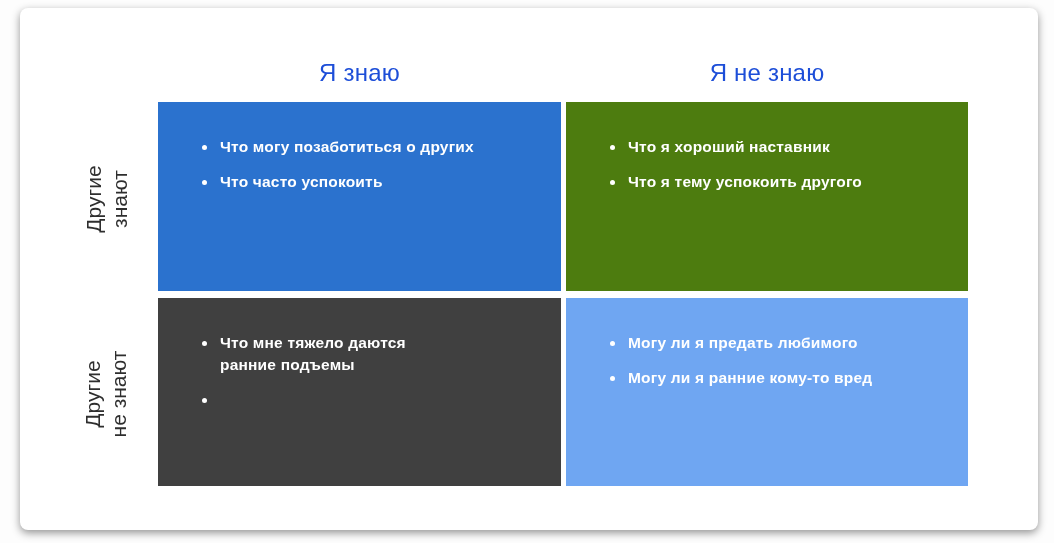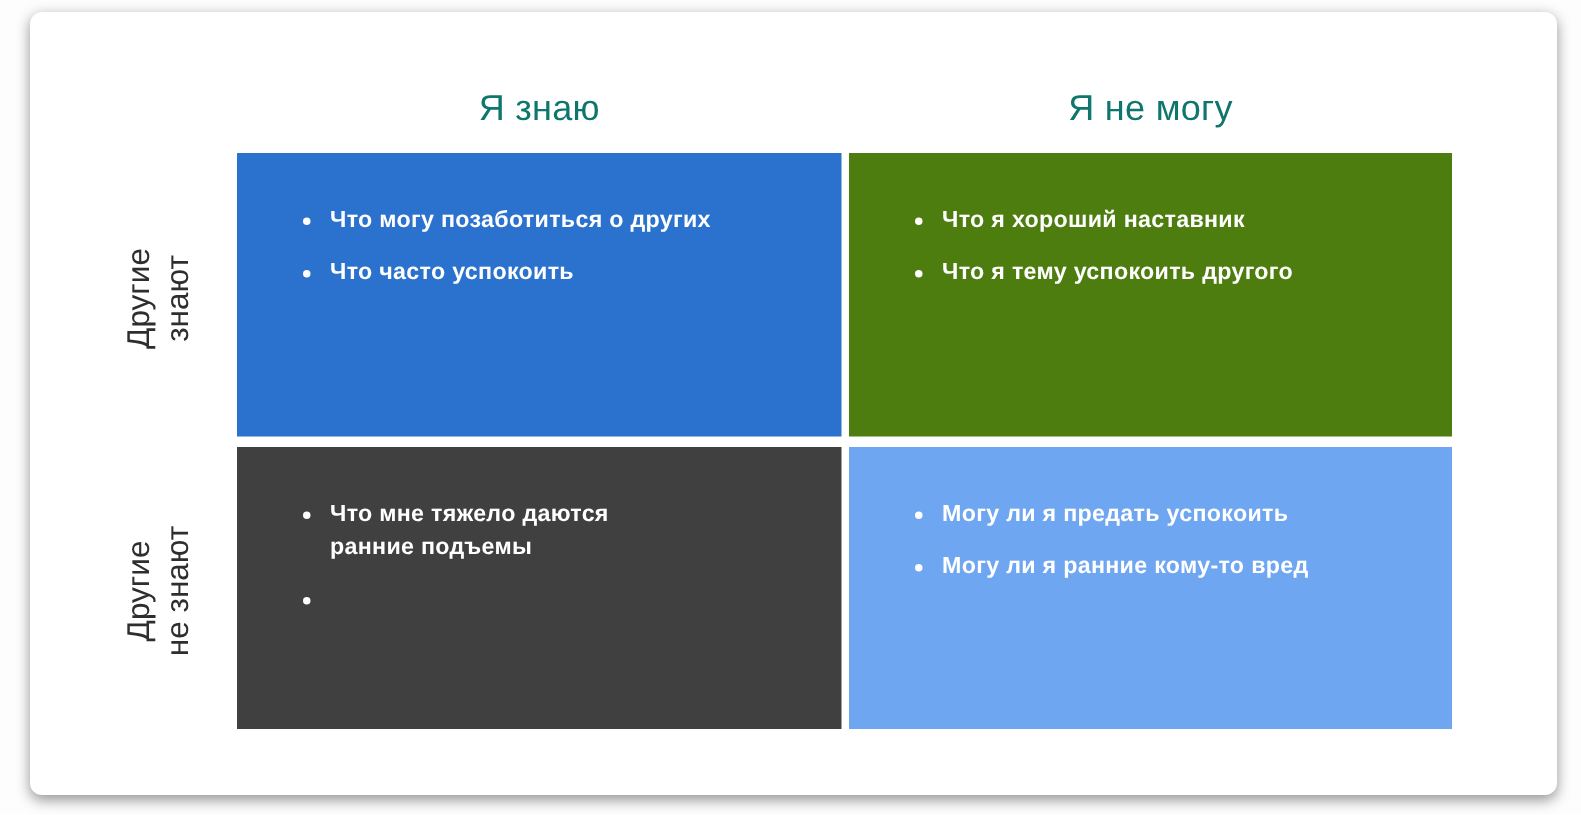"Я знаю" .col-header { color: #0f766e -> #1d4ed8 }
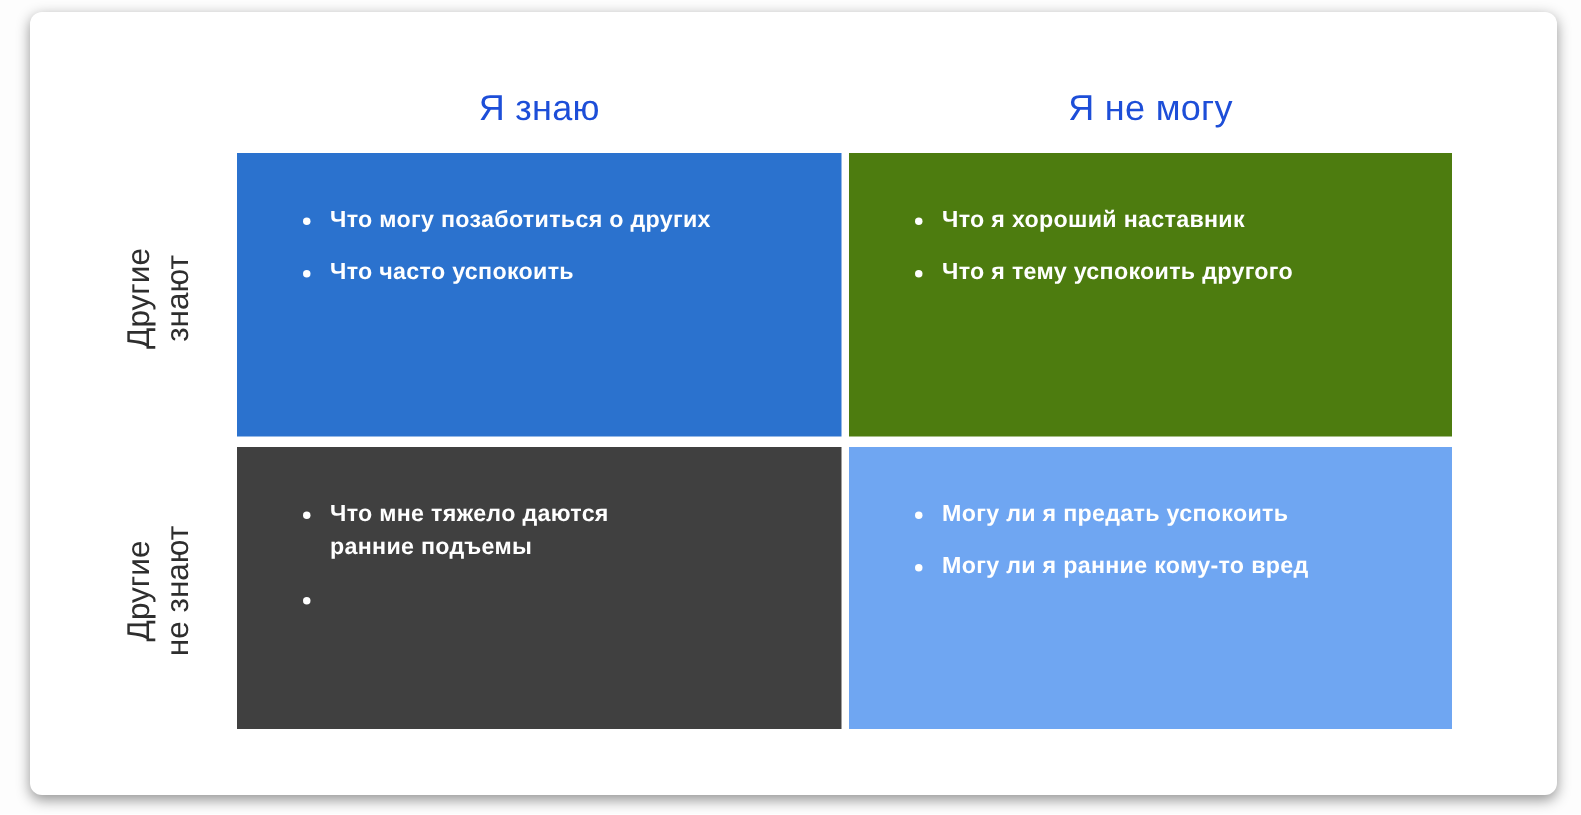"Я не могу" div.col-header { text: могу -> знаю }
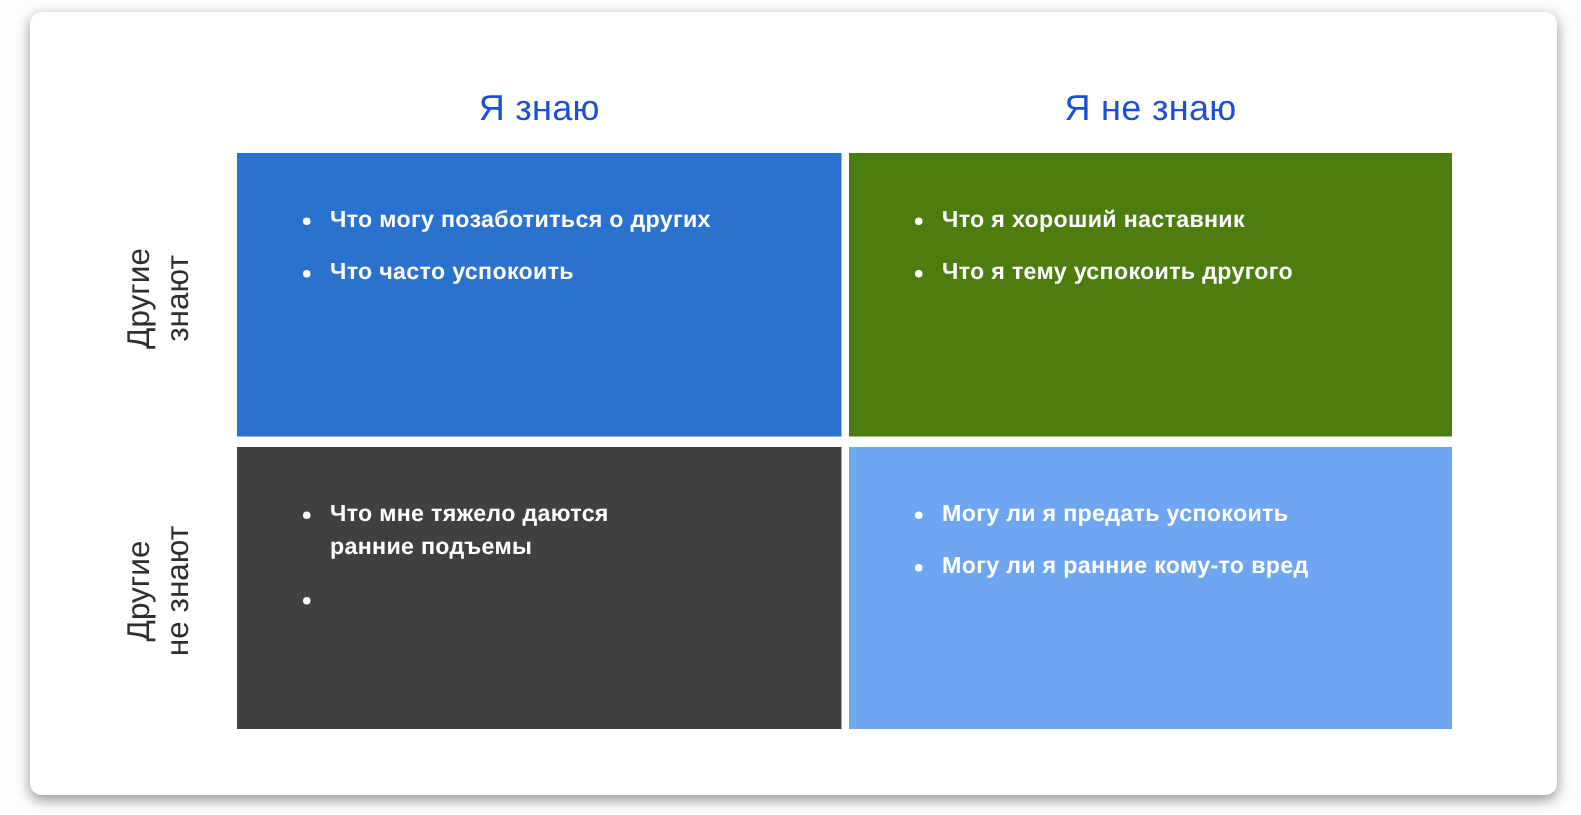"Могу ли я предать успокоить" span { text: успокоить -> любимого }
